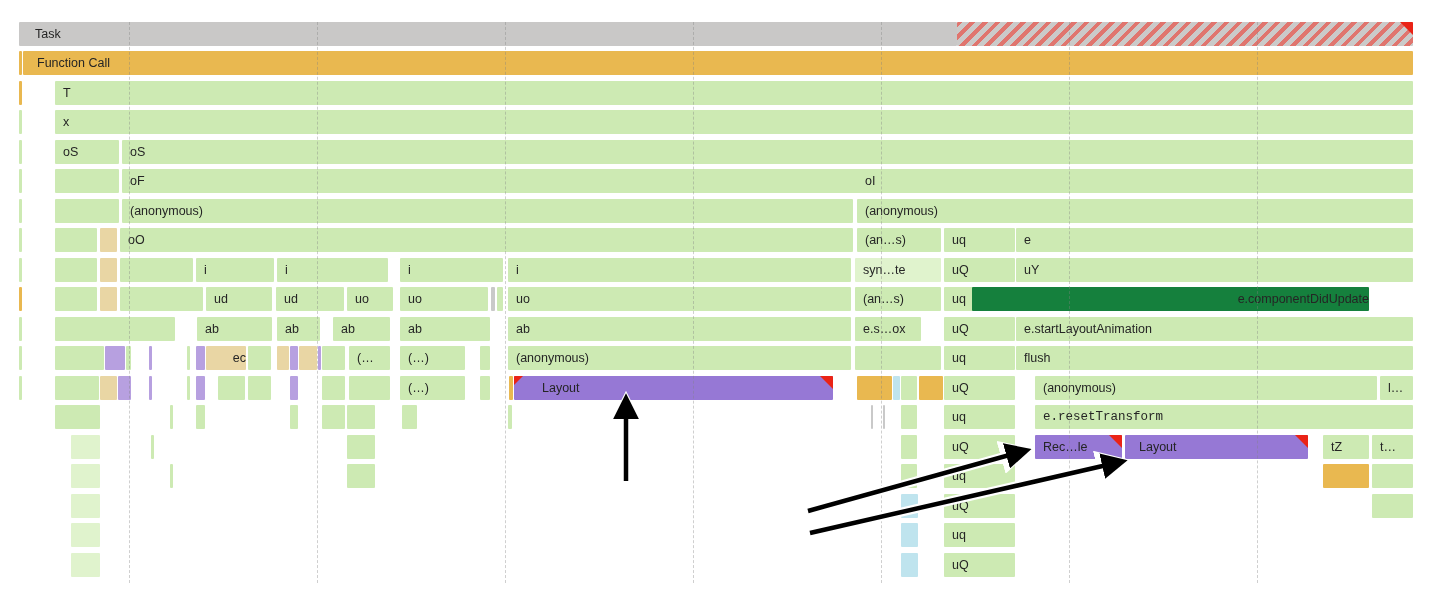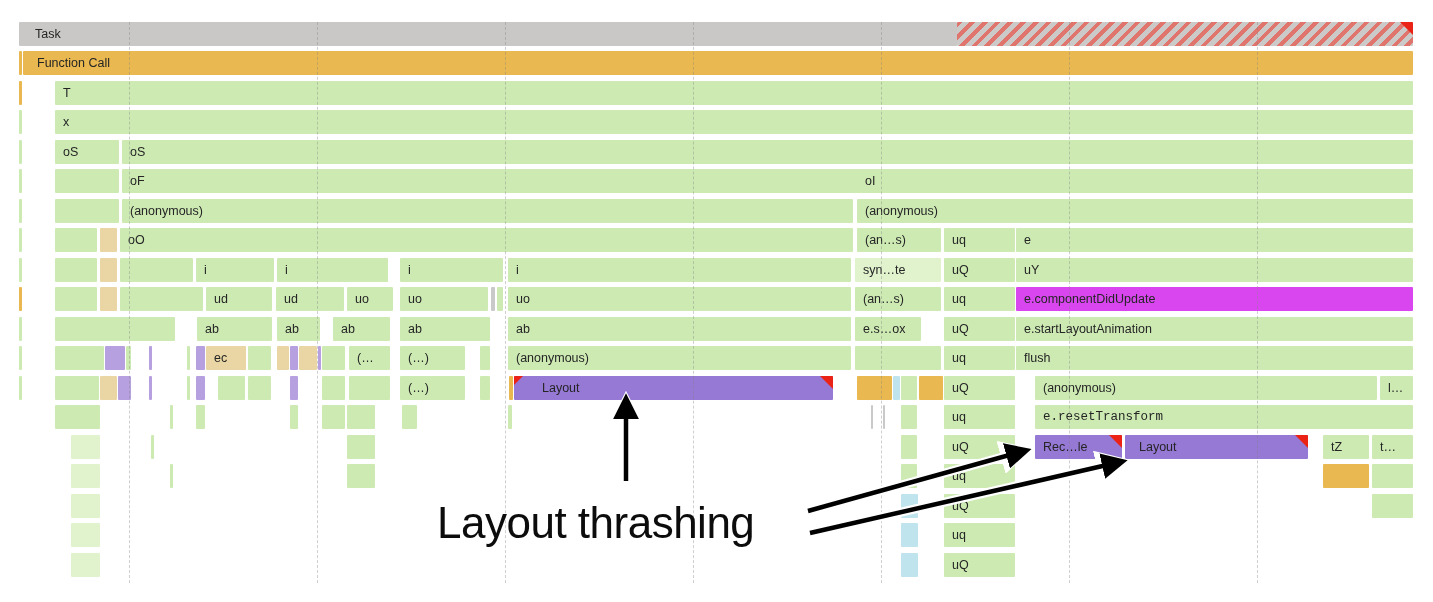"e.componentDidUpdate" div.bar { background: #d946ef -> #15803d; left: 1016px -> 972px; text-align: none -> right }
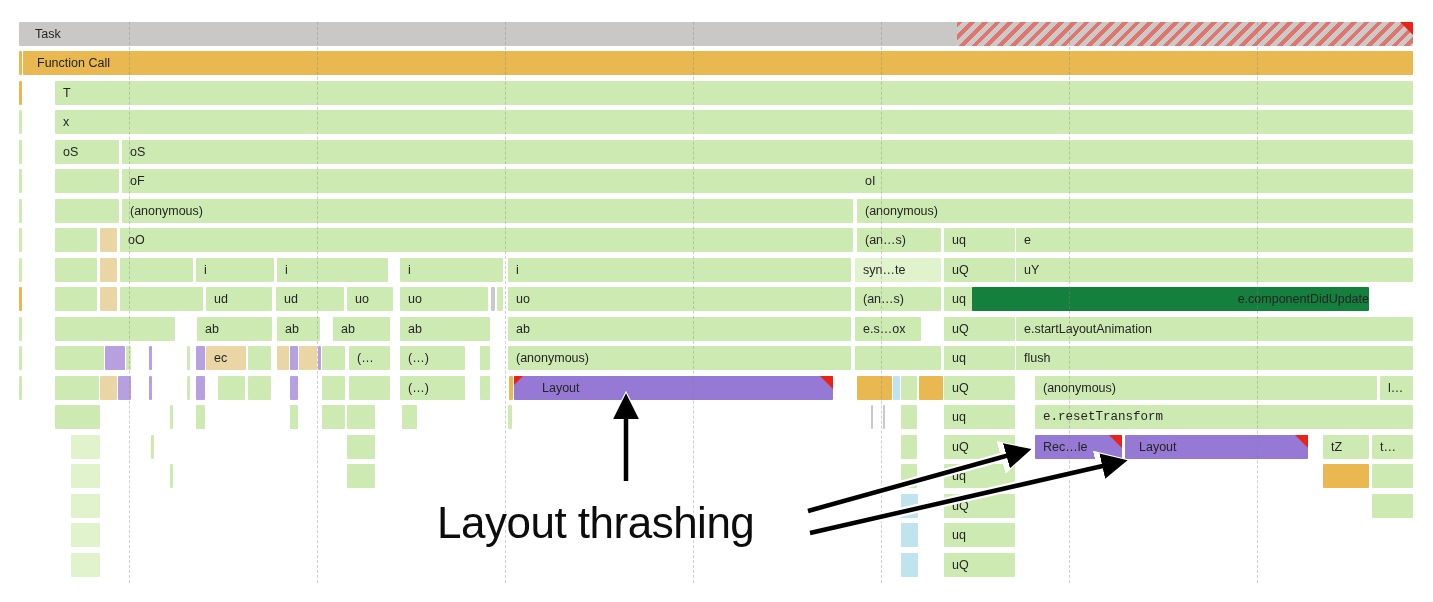"ec" .tex-t { text-align: none -> right }
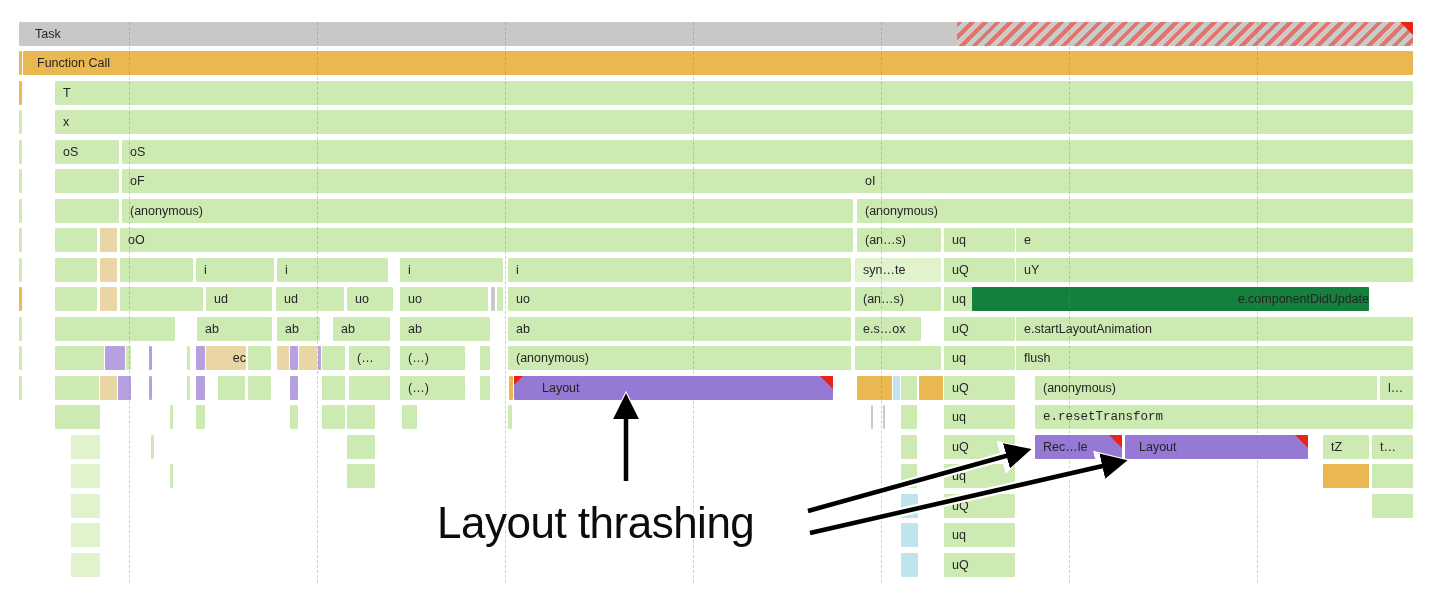"Layout thrashing" div { html: <div>Layout thrashing</div> -> none }
